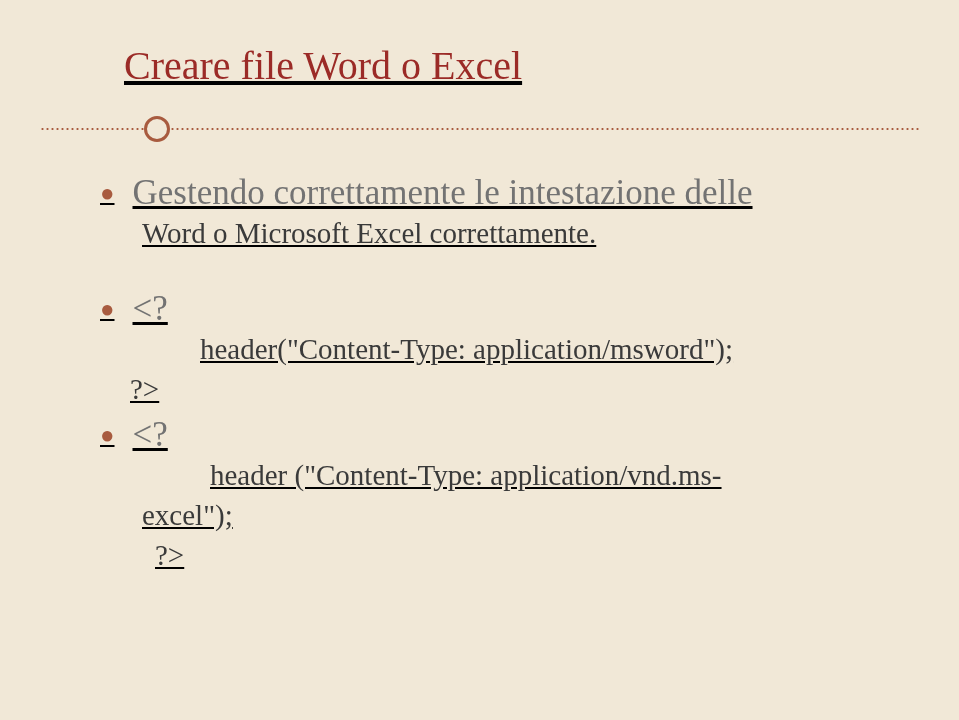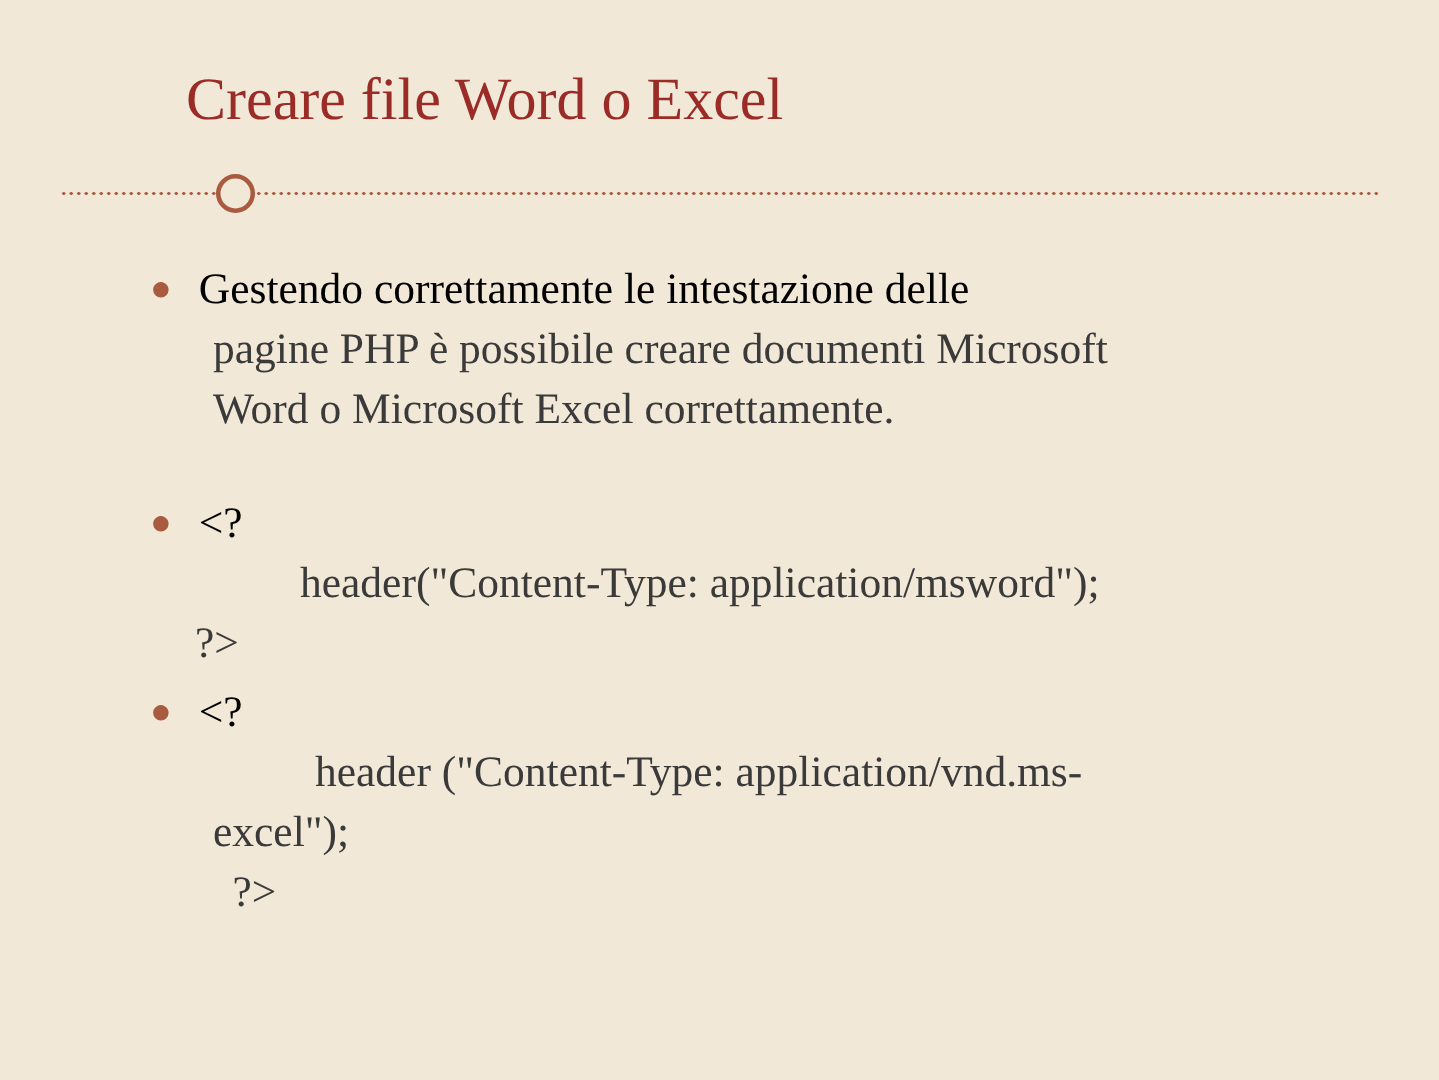"Creare file Word o Excel" .slide { text-decoration: none -> underline }
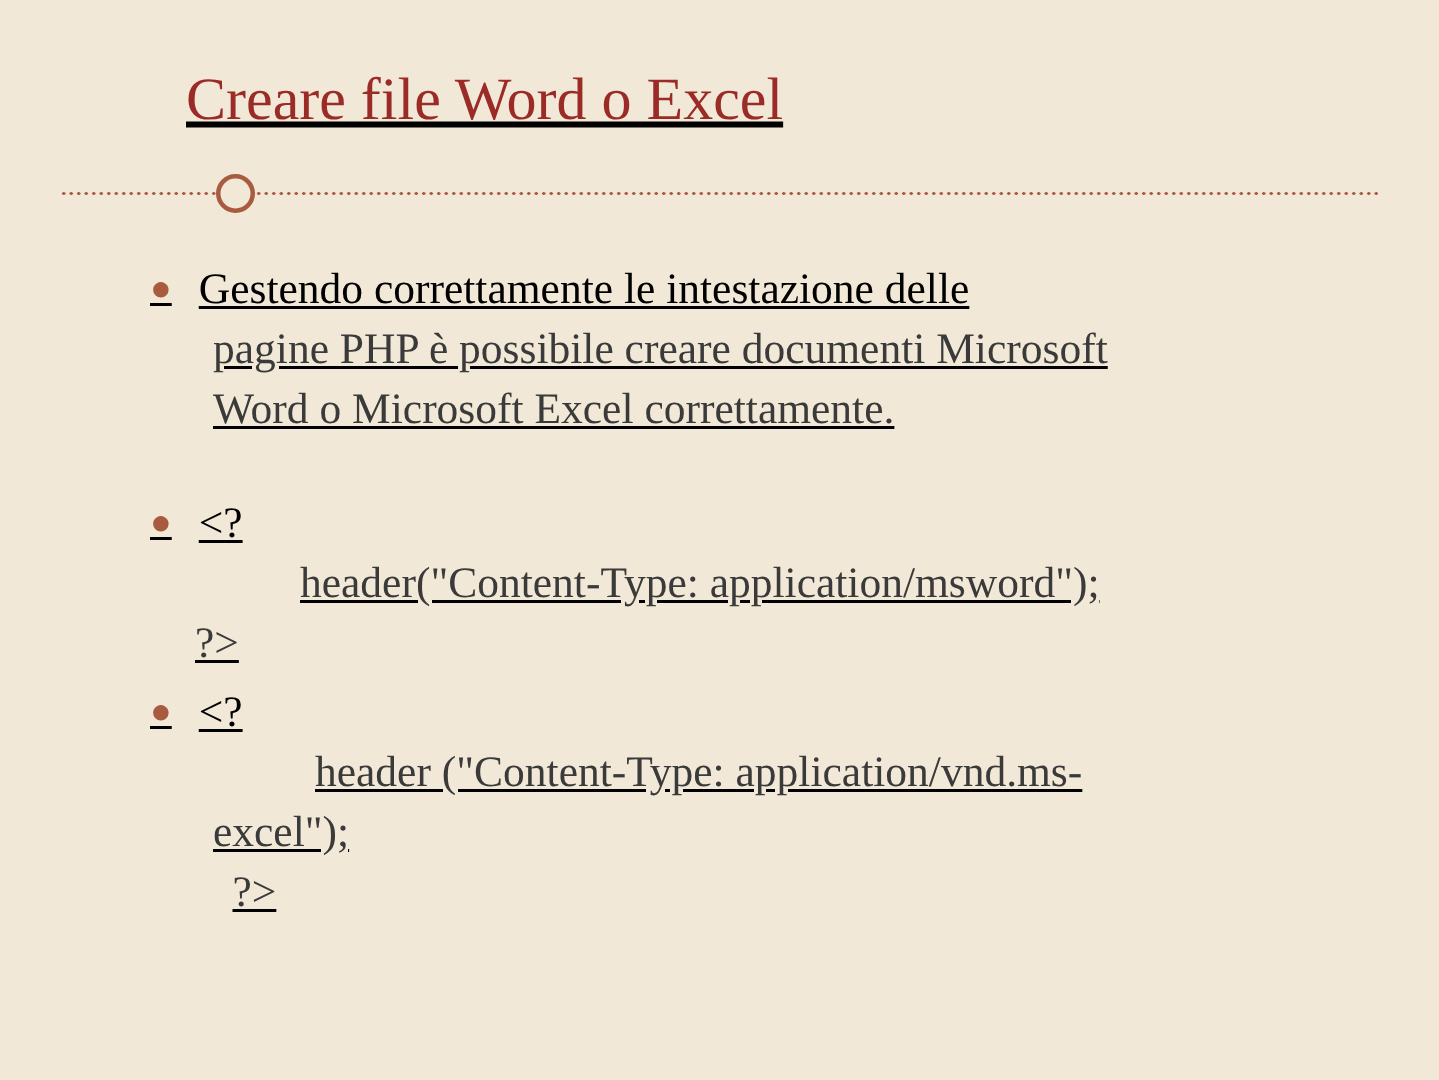"Gestendo correttamente le intestazione" .bullet-text { color: #000000 -> #737373; font-size: 29px -> 35px }
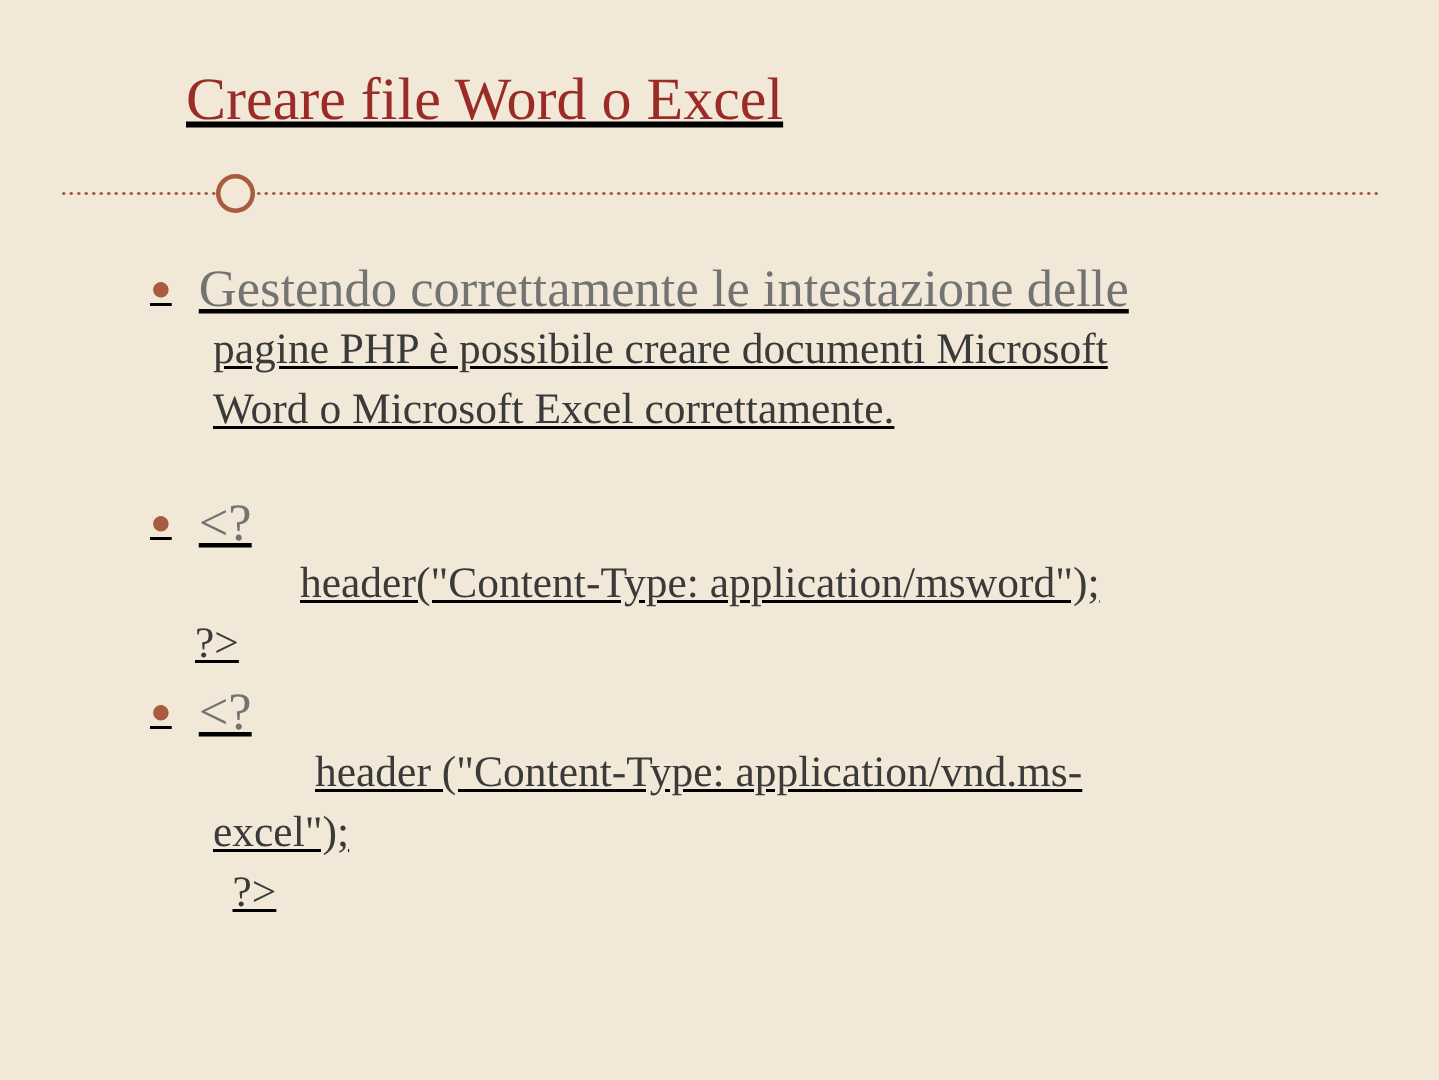"pagine PHP è possibile creare" div.sub-line { html: <div>pagine PHP è possibile creare documenti Microsoft</div> -> none }
